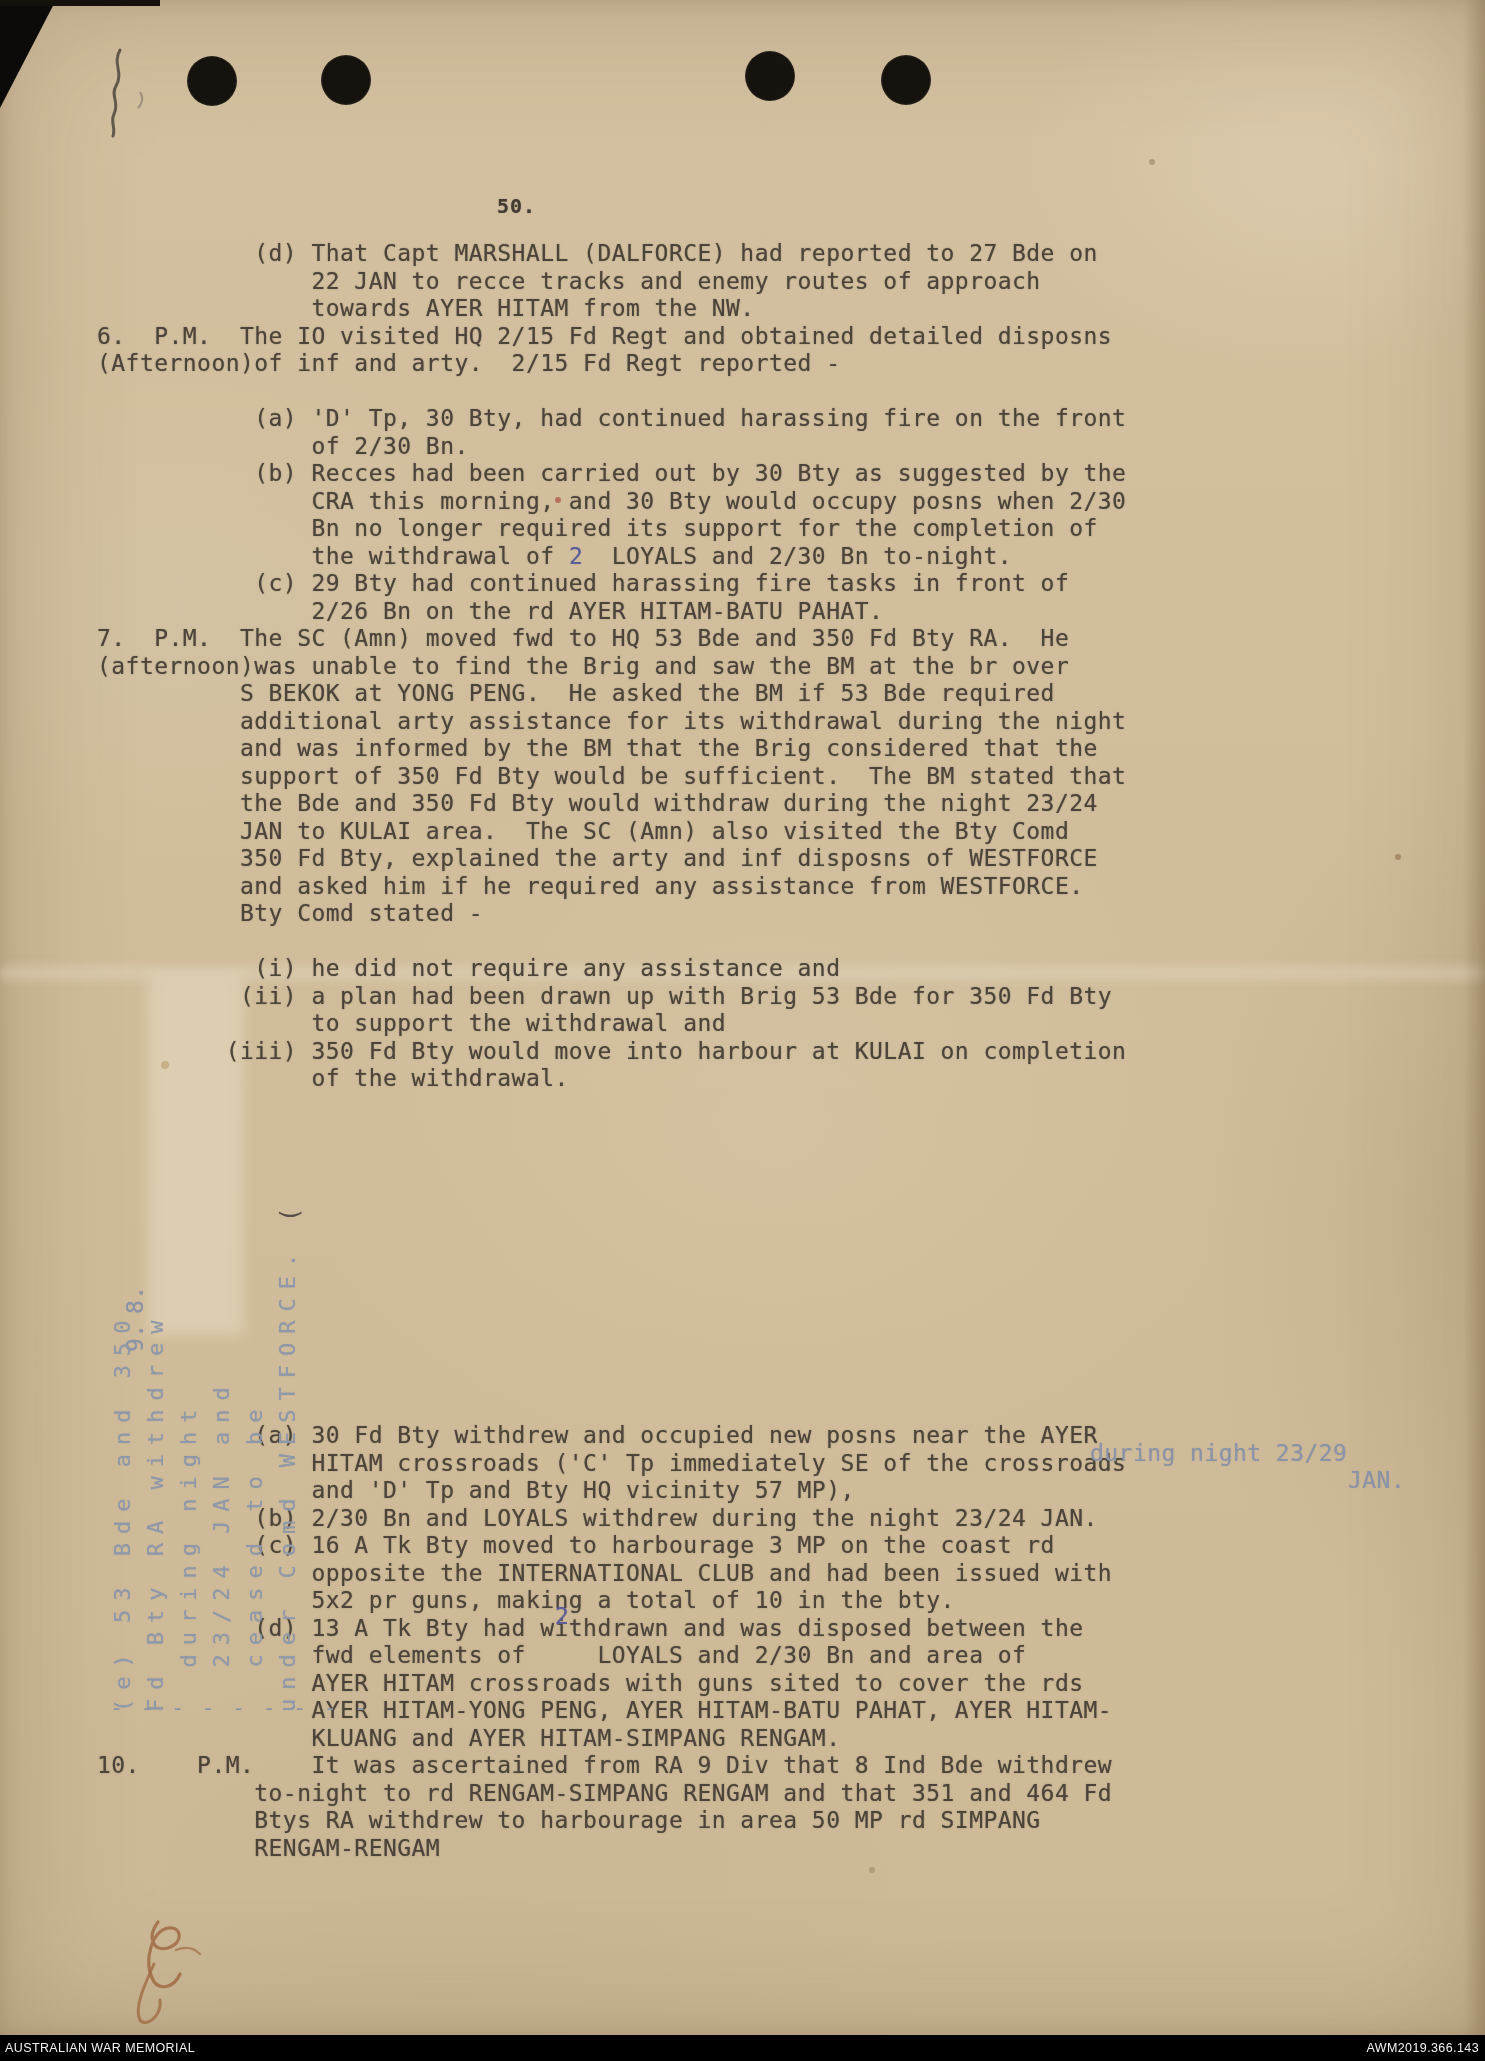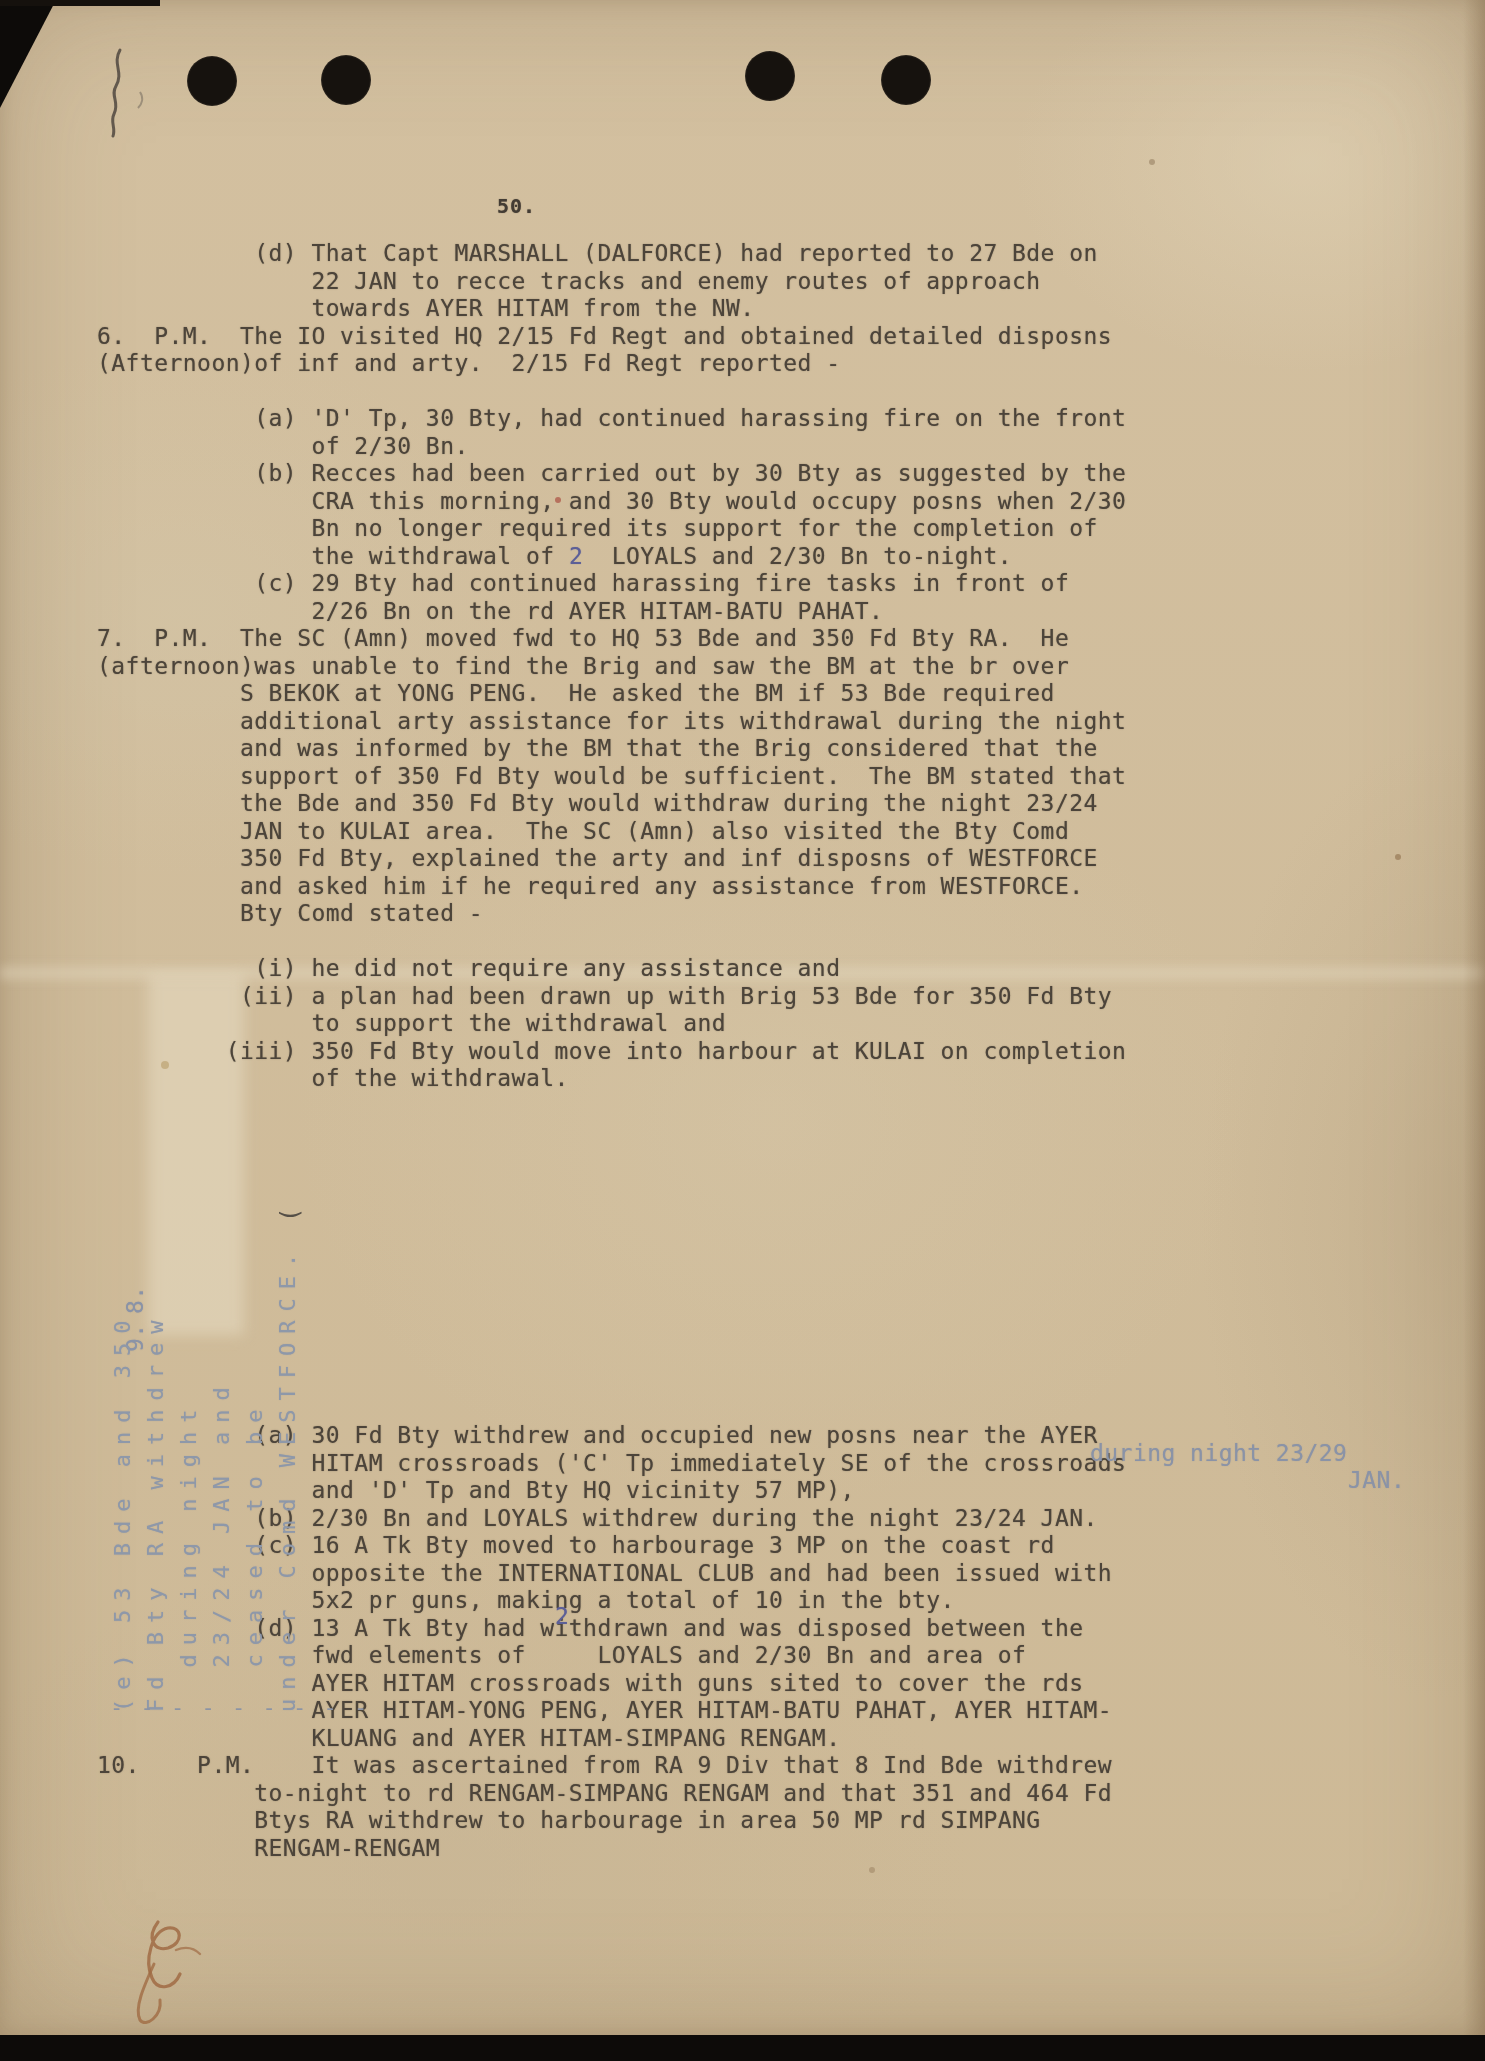"AUSTRALIAN WAR MEMORIAL" div.footer { html: none -> <div> <span>AUSTRALIAN WAR MEMORIAL</span> <span>AWM2019.366.143</span> </div> }
